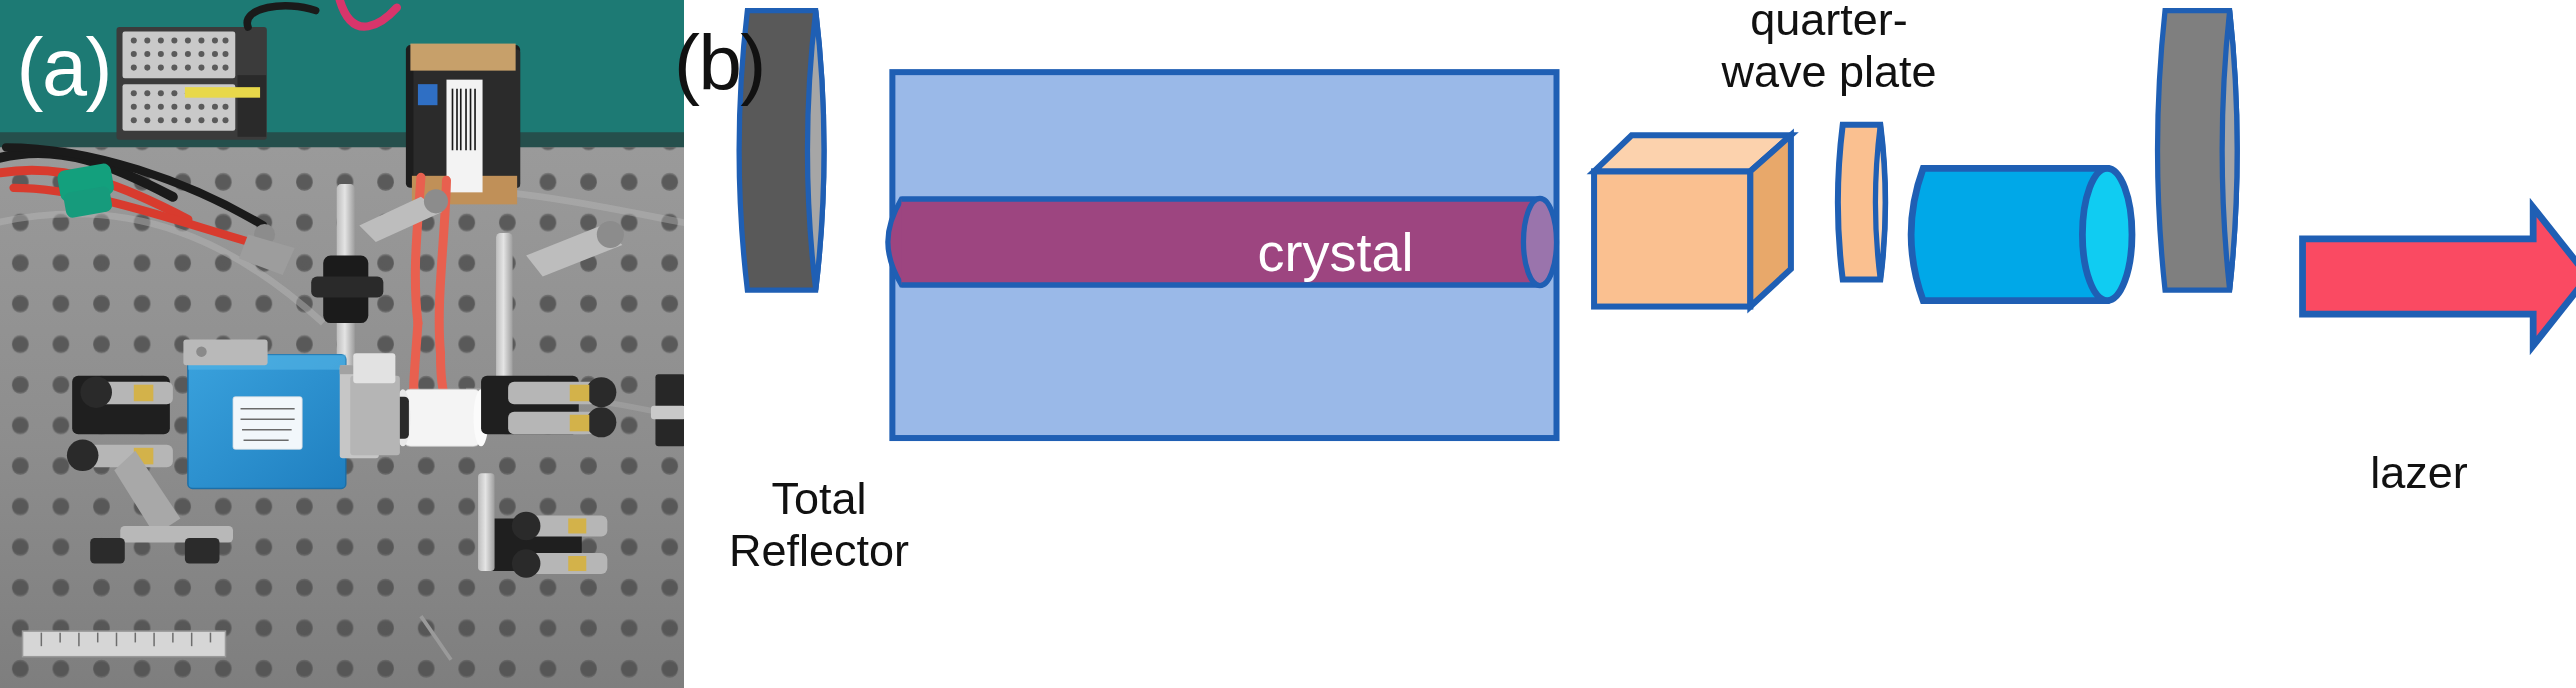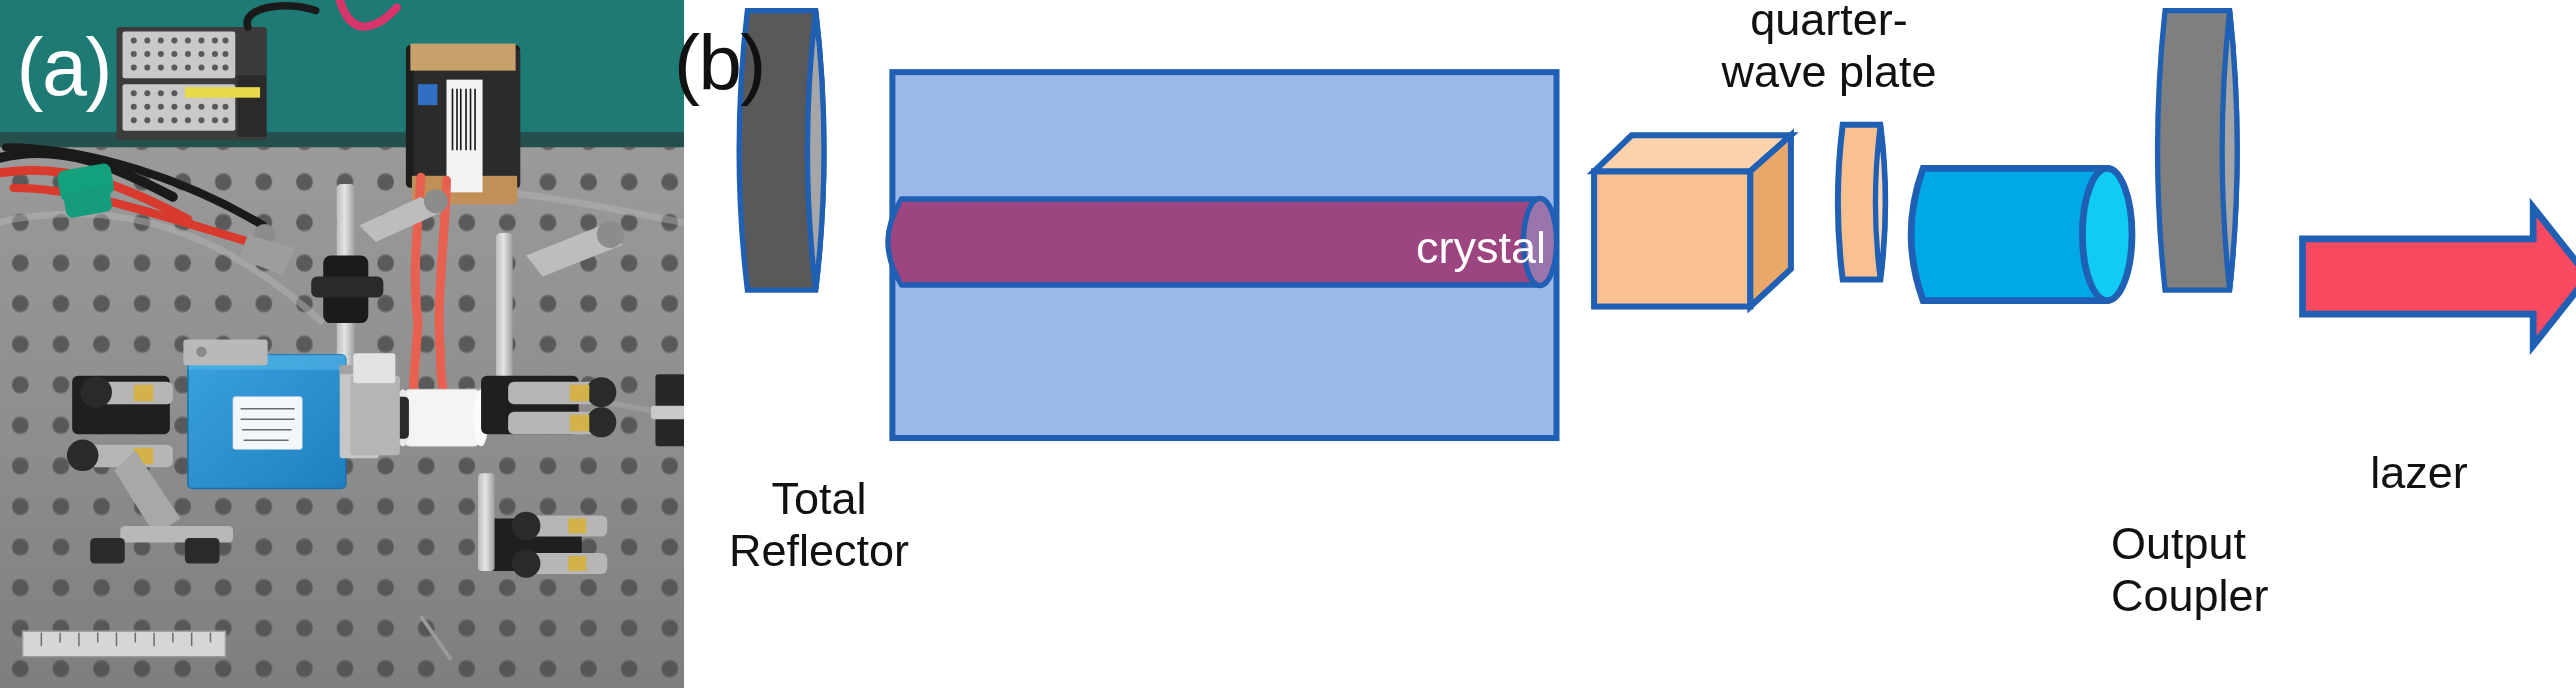"crystal" #crystal-label { font-size: 45px -> 54px; text-align: right -> center }
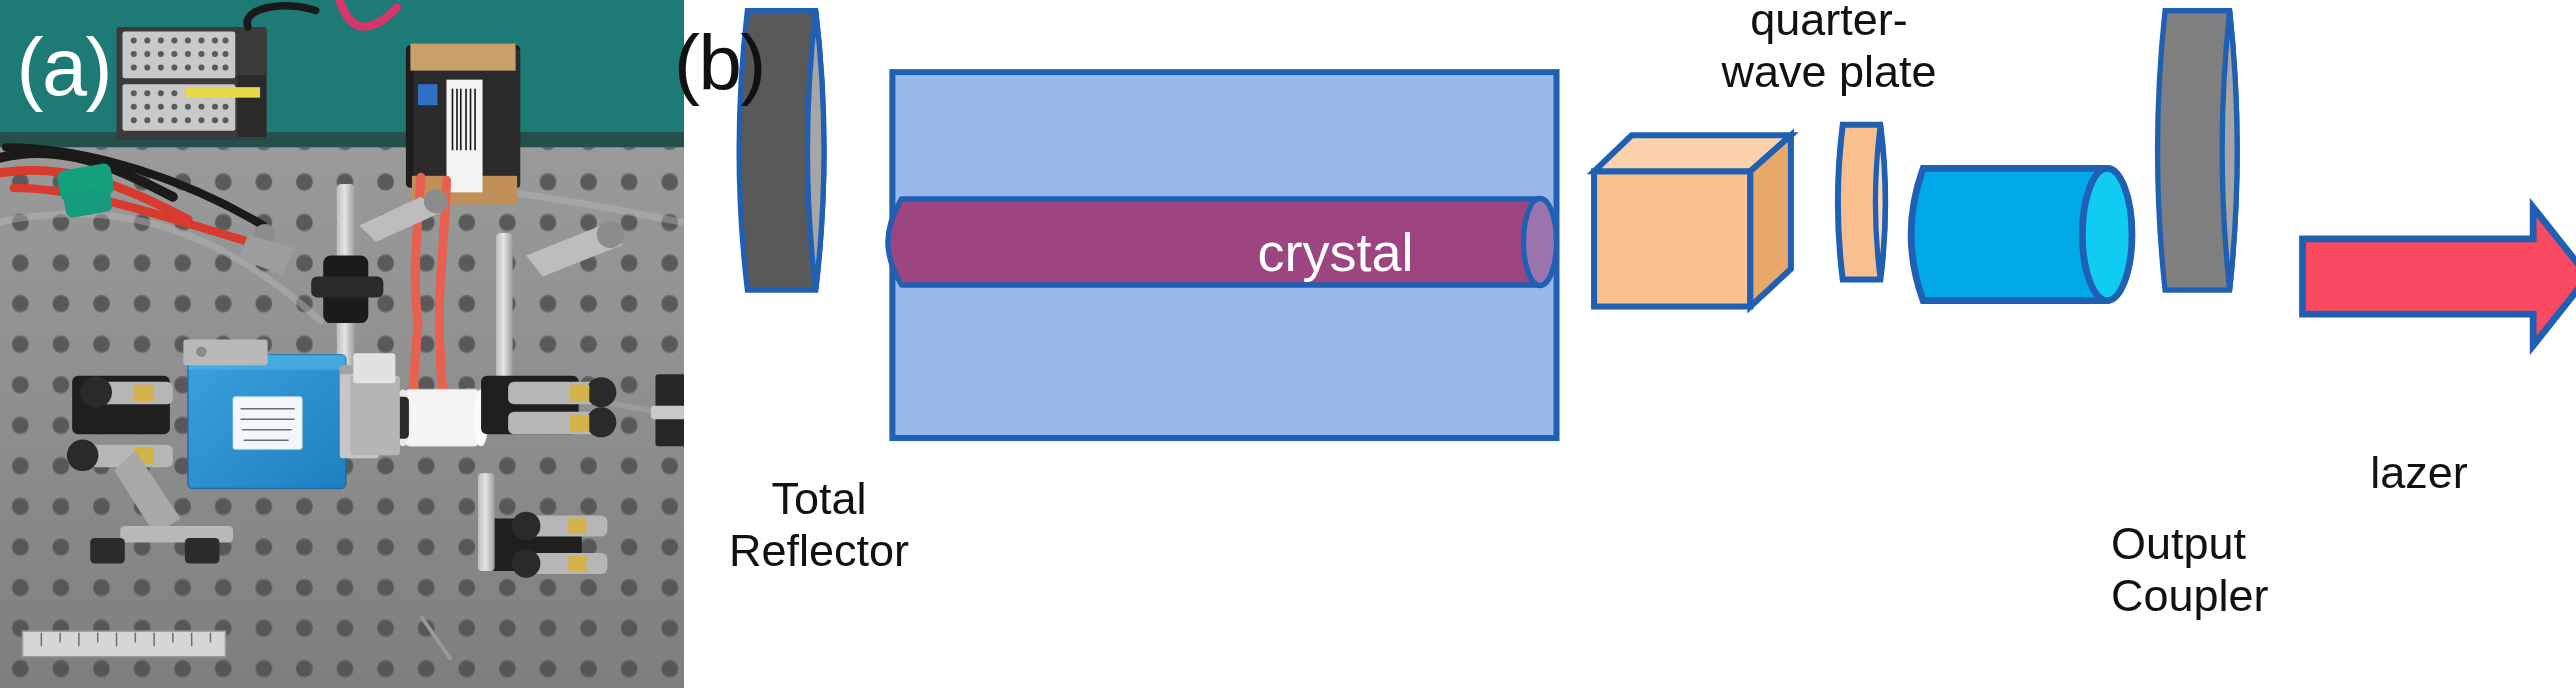"Output" div.cap { html: <div>Output Coupler</div> -> none }
